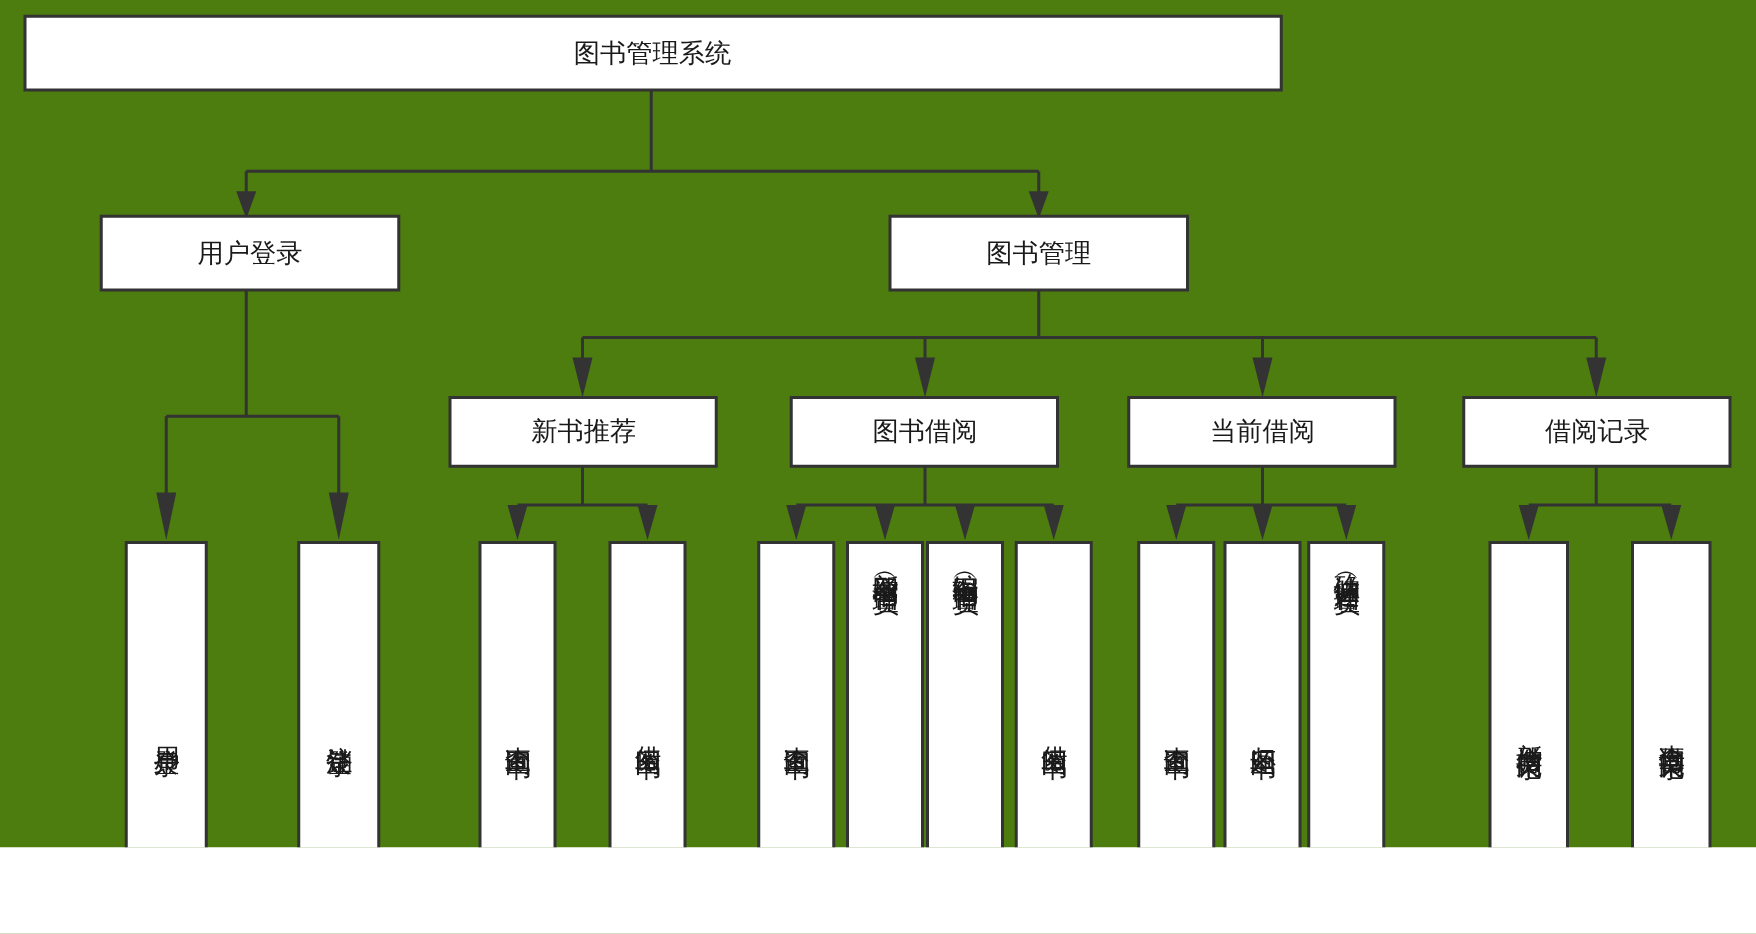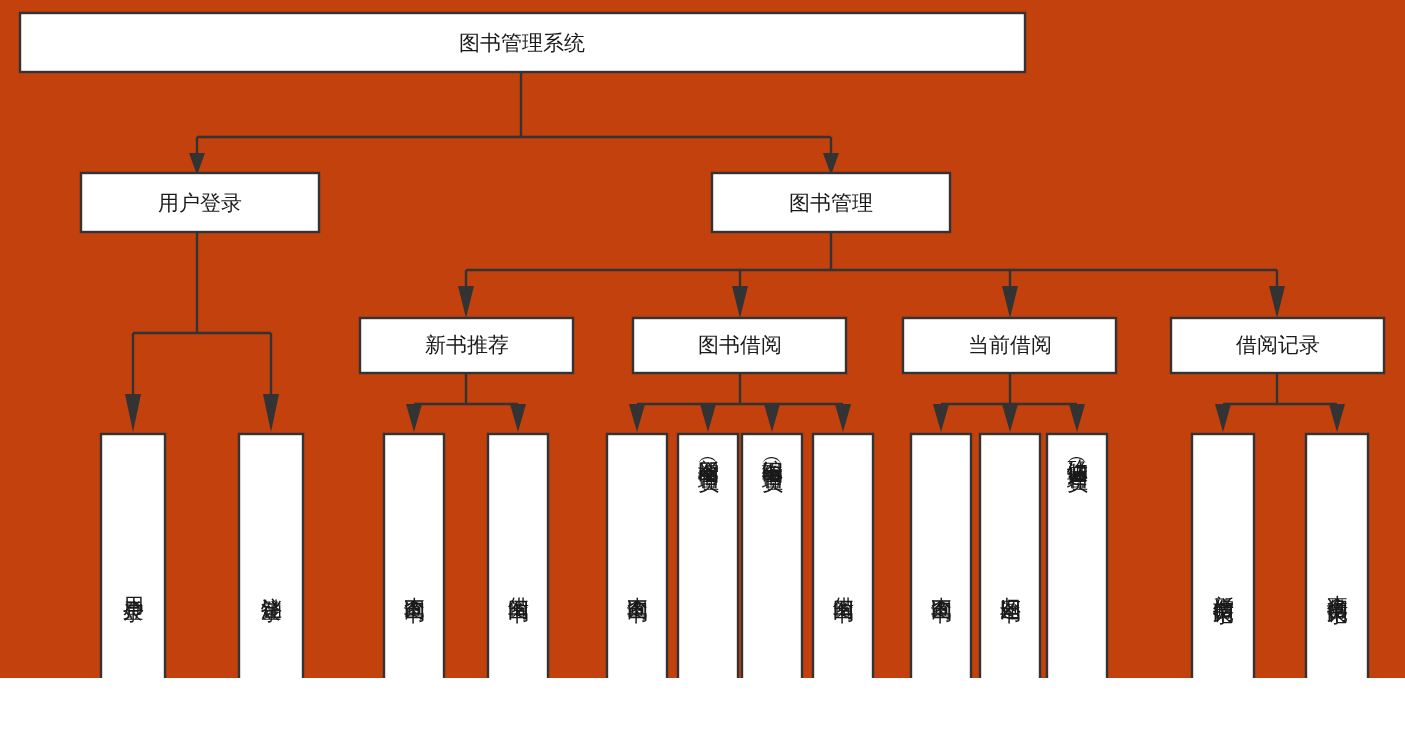"图书管理系统" #diagram-root { background: #c2410c -> #4d7c0f }
